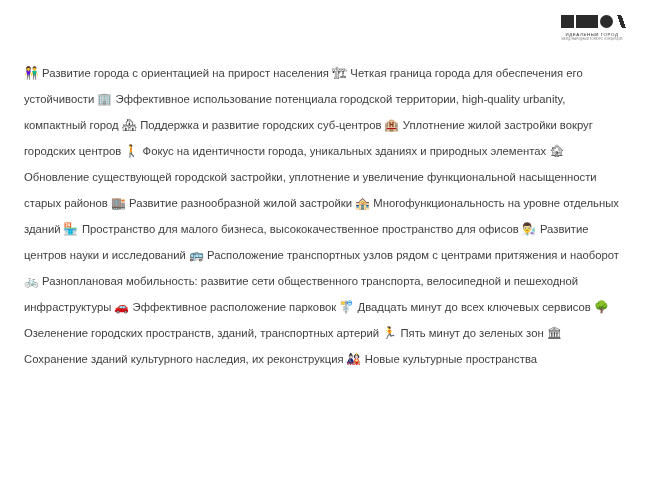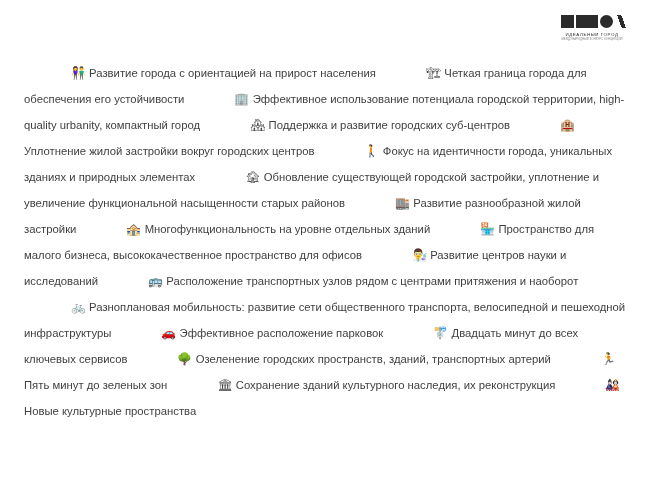"👫 Развитие города с ориентацией" .body-text .seg { margin-left: 47px -> none }
